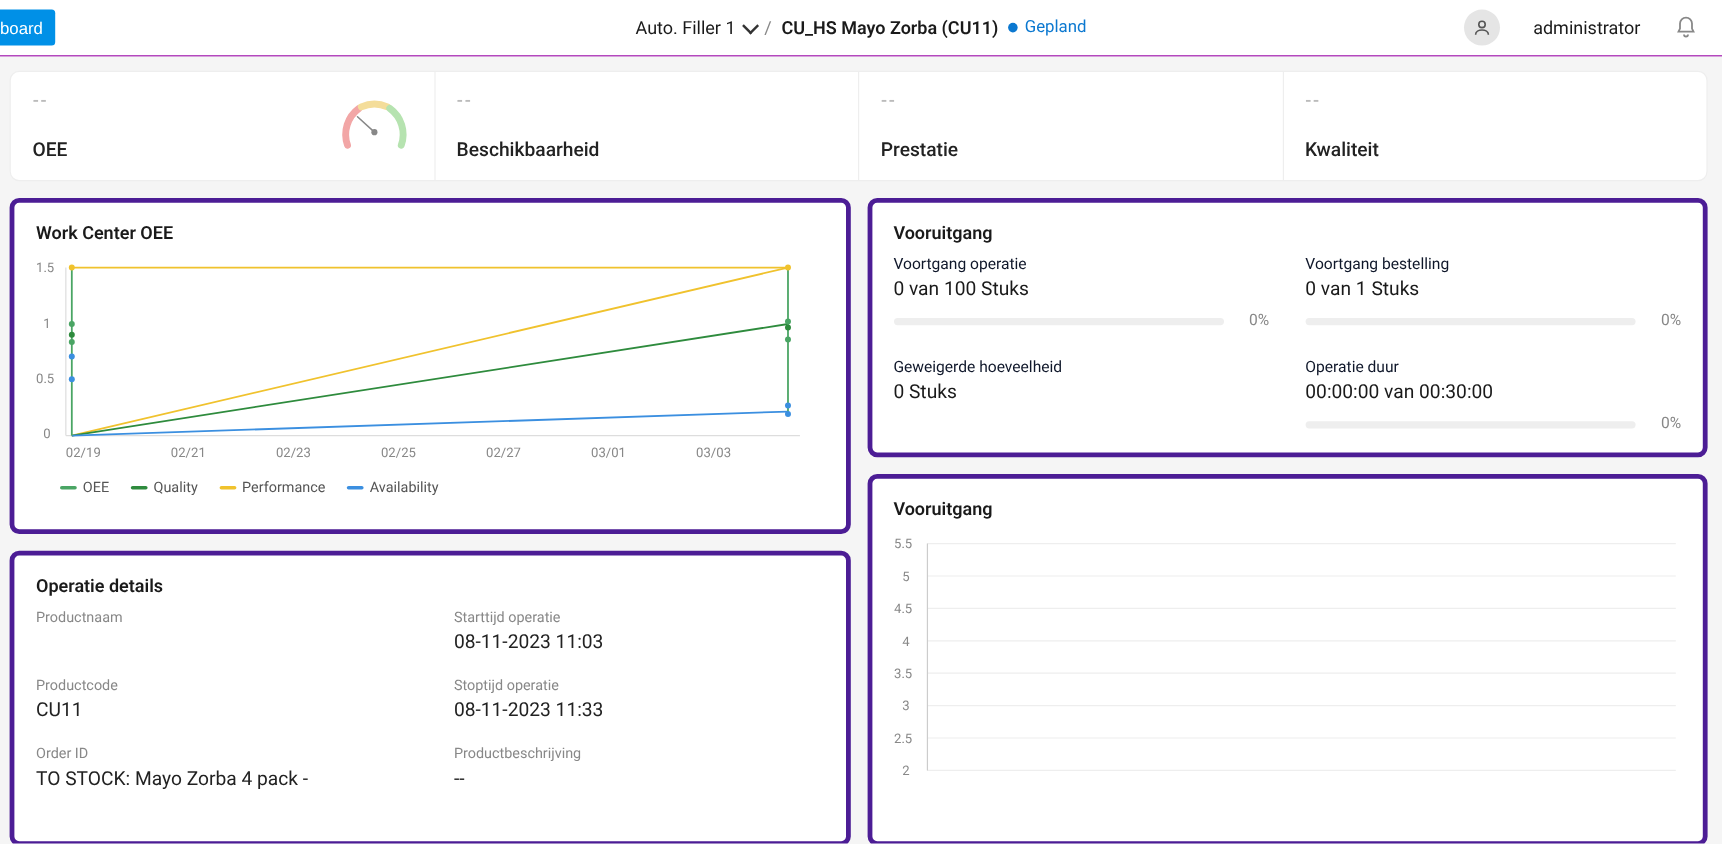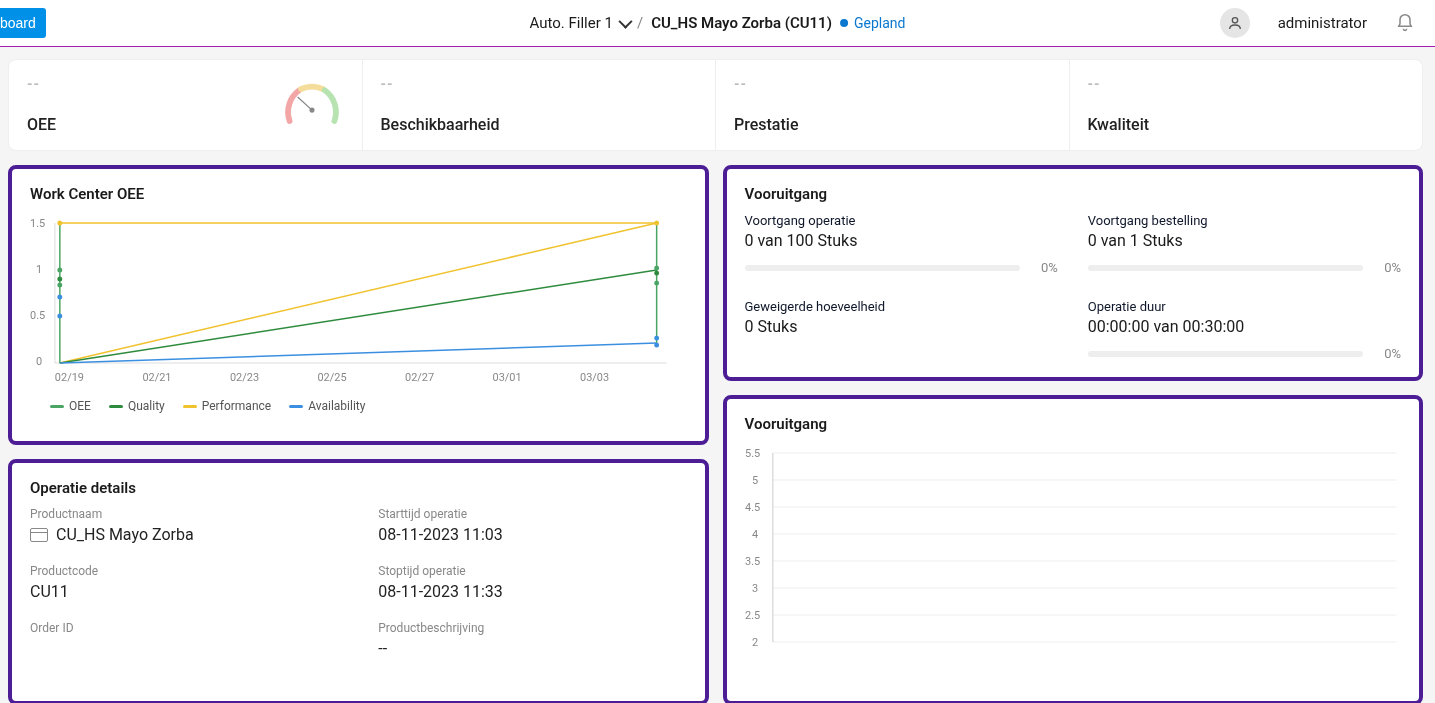"CU_HS Mayo Zorba" div.detail-value { html: <div> <span></span> <span>CU_HS Mayo Zorba</span> </div> -> none }
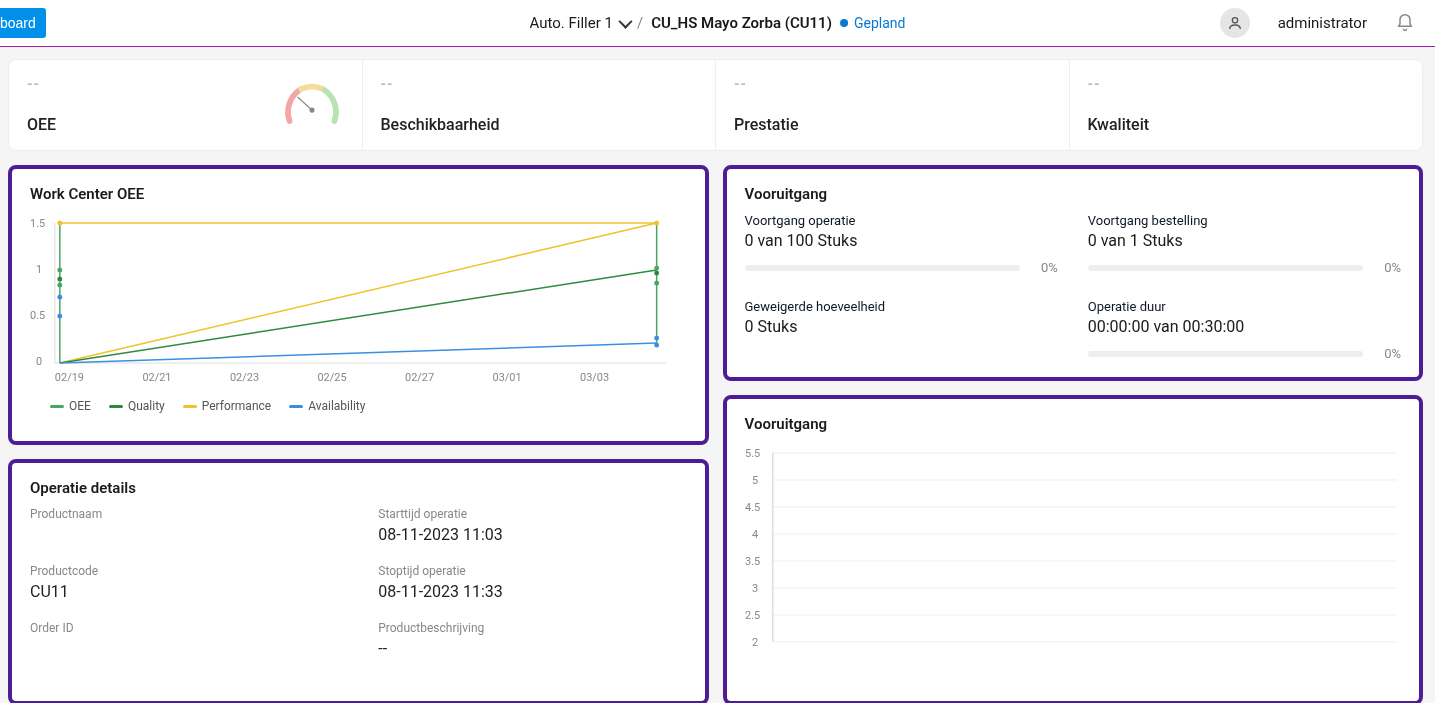"TO STOCK: Mayo Zorba 4" div.detail-value { html: none -> <div>TO STOCK: Mayo Zorba 4 pack -</div> }
